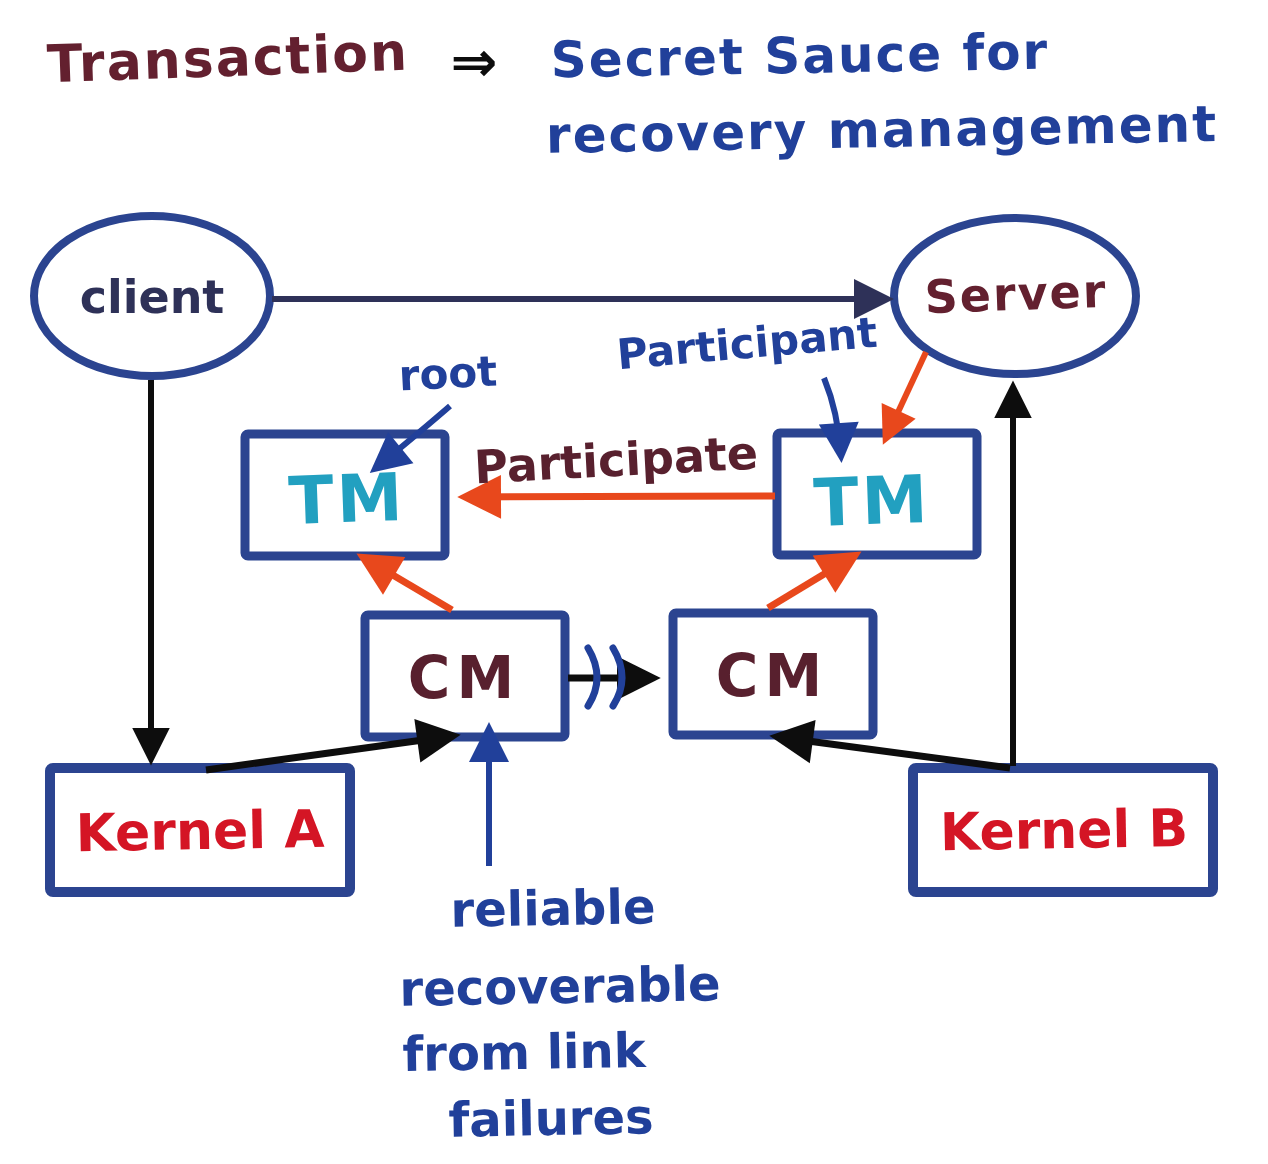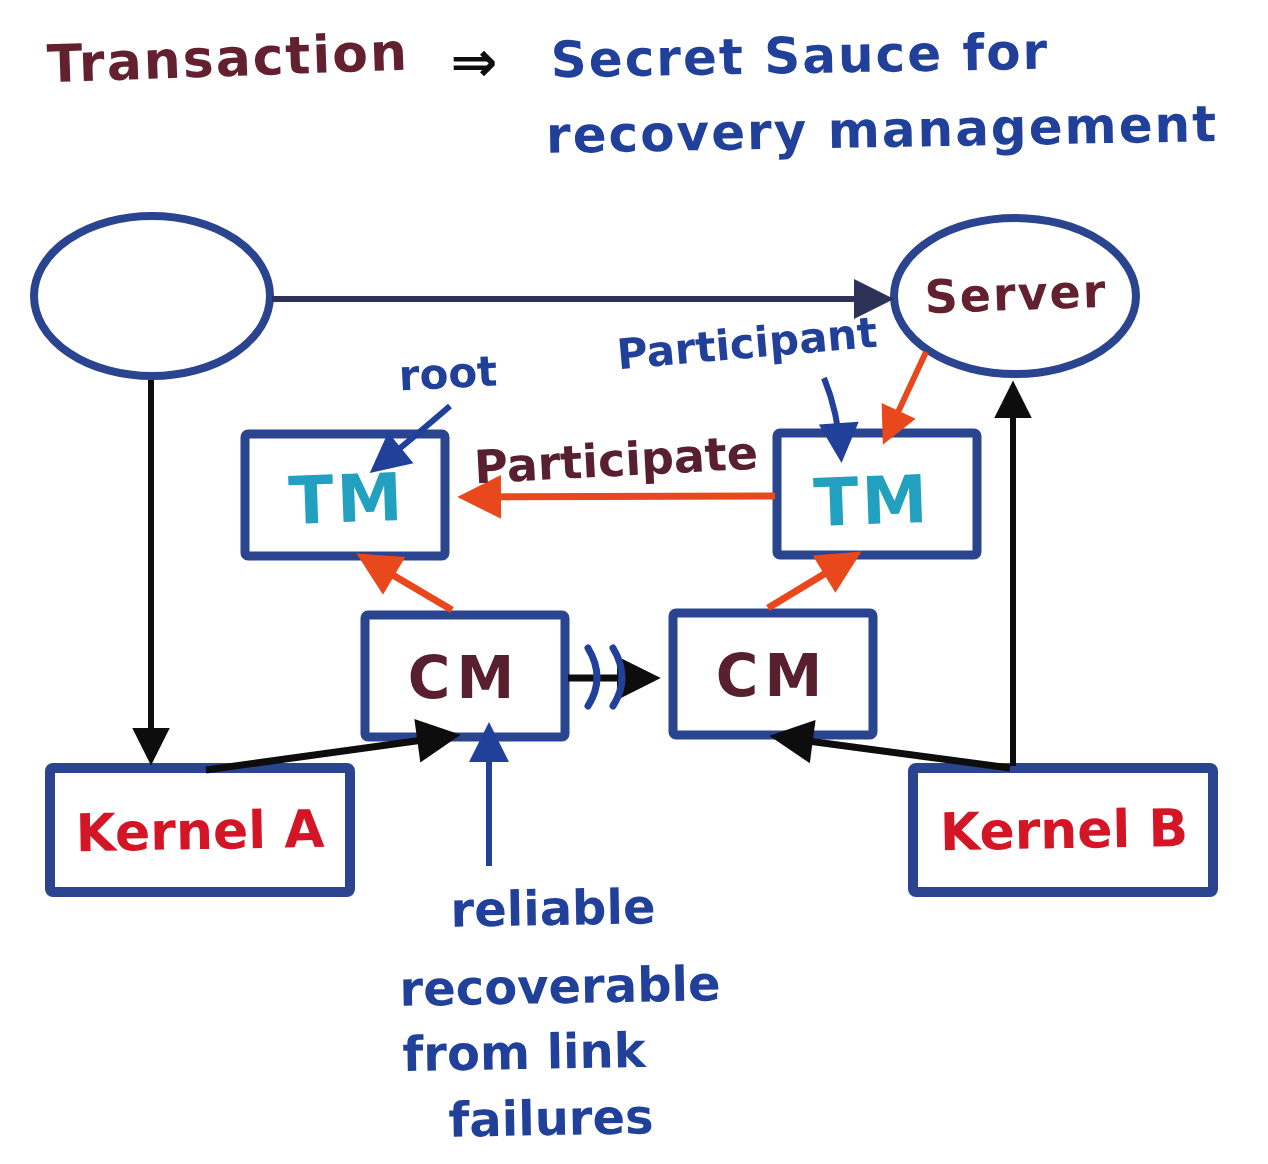"client" div.lbl { html: none -> <div>client</div> }
